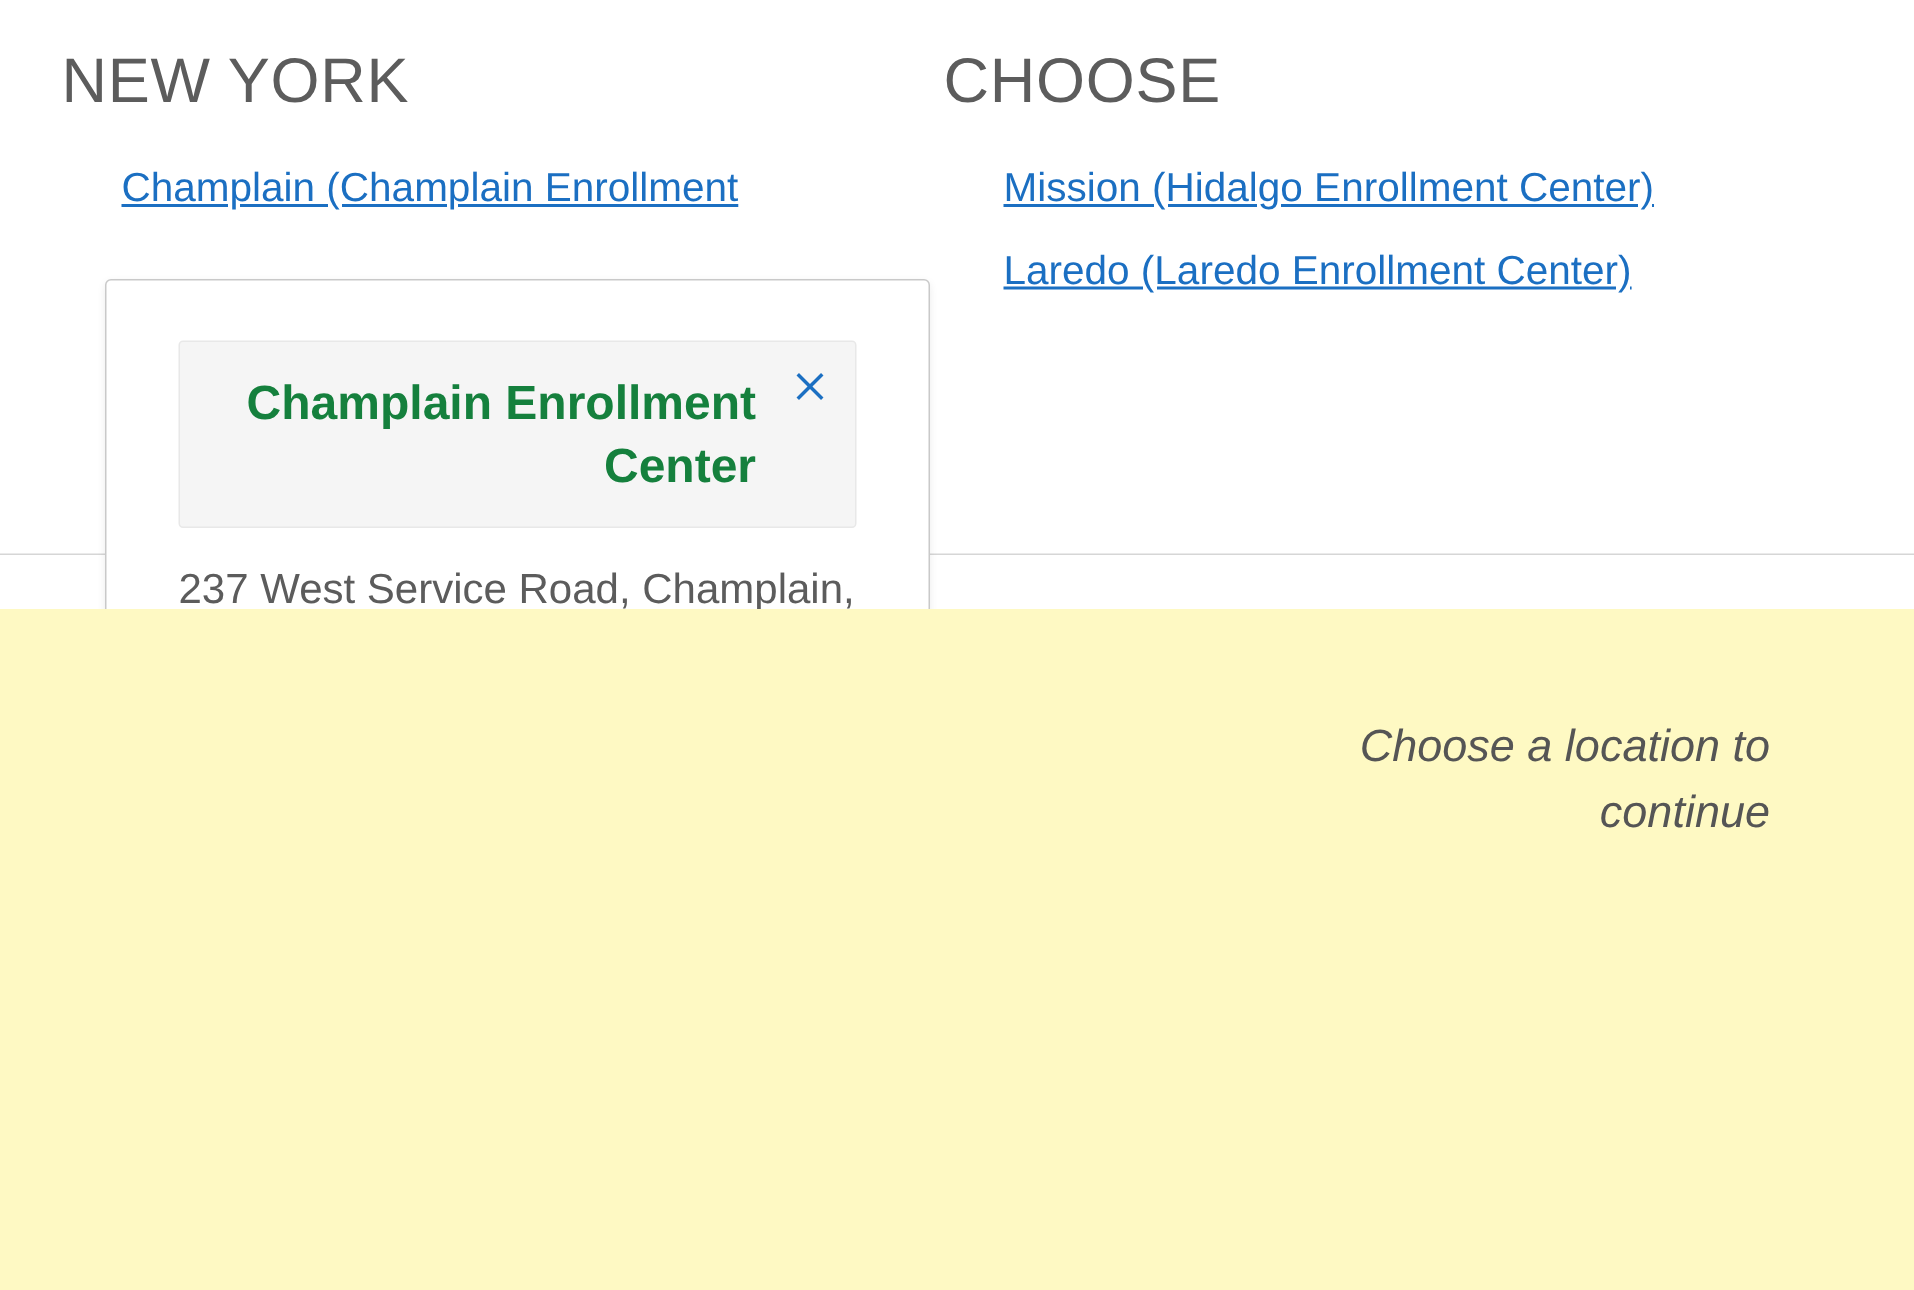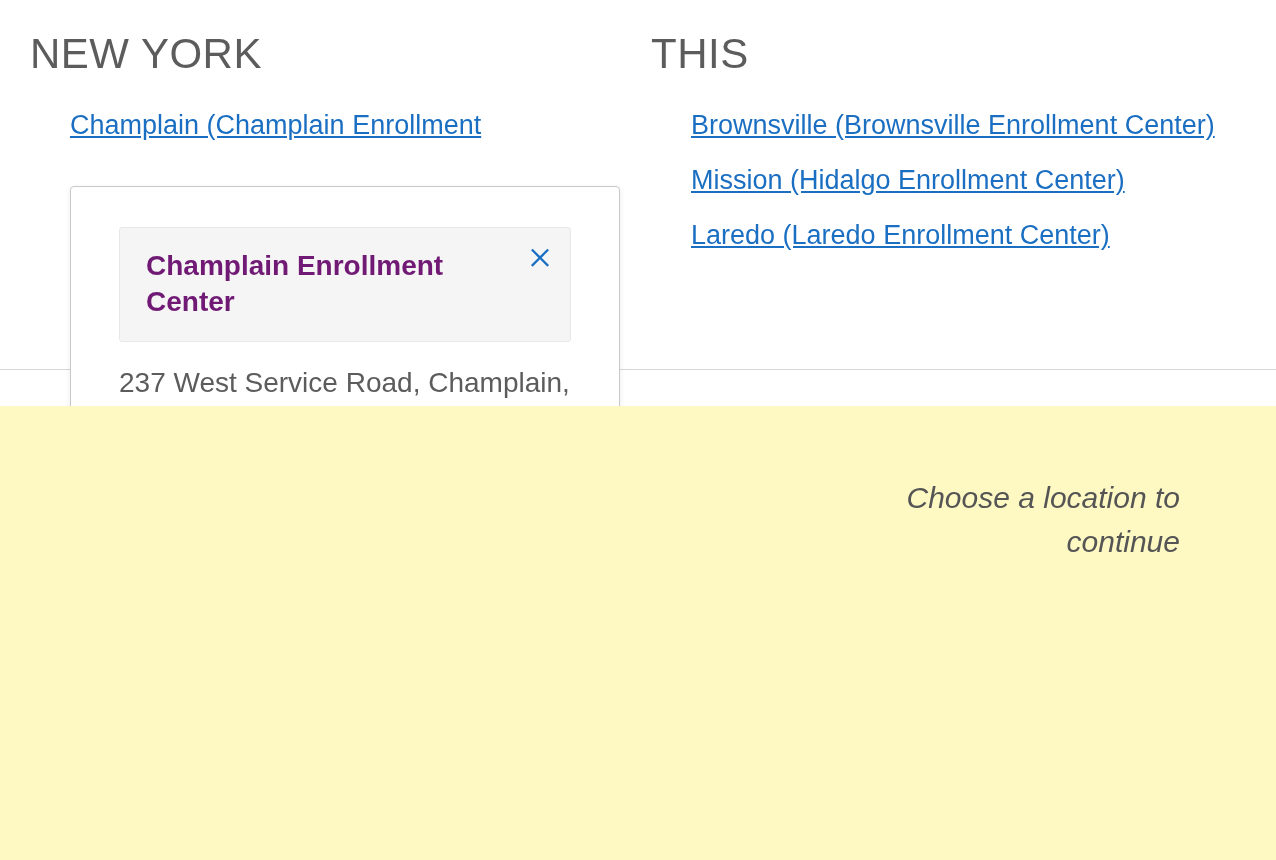"NEW YORK" .columns { gap: 51px -> 18px; margin-left: none -> 11px }
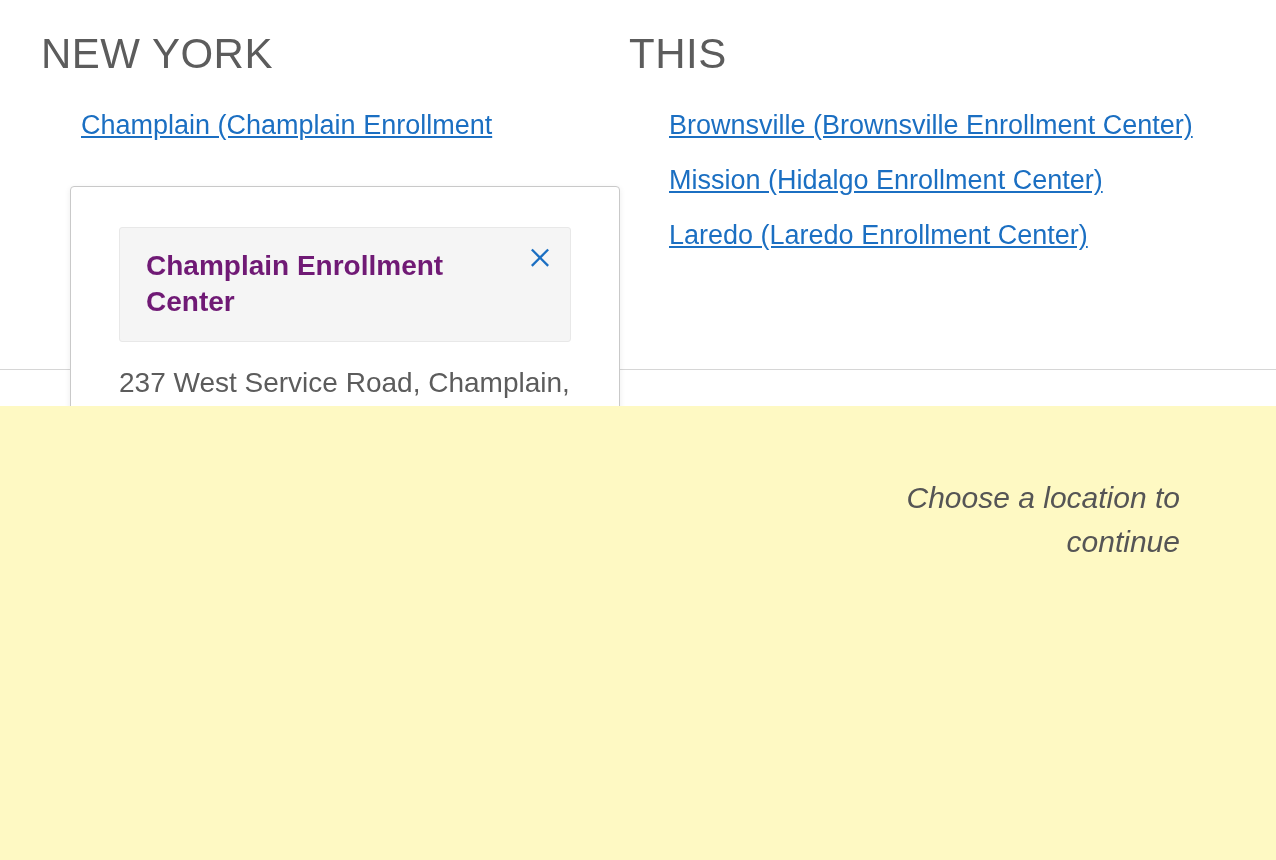"THIS" h2.state-heading { text: THIS -> CHOOSE }
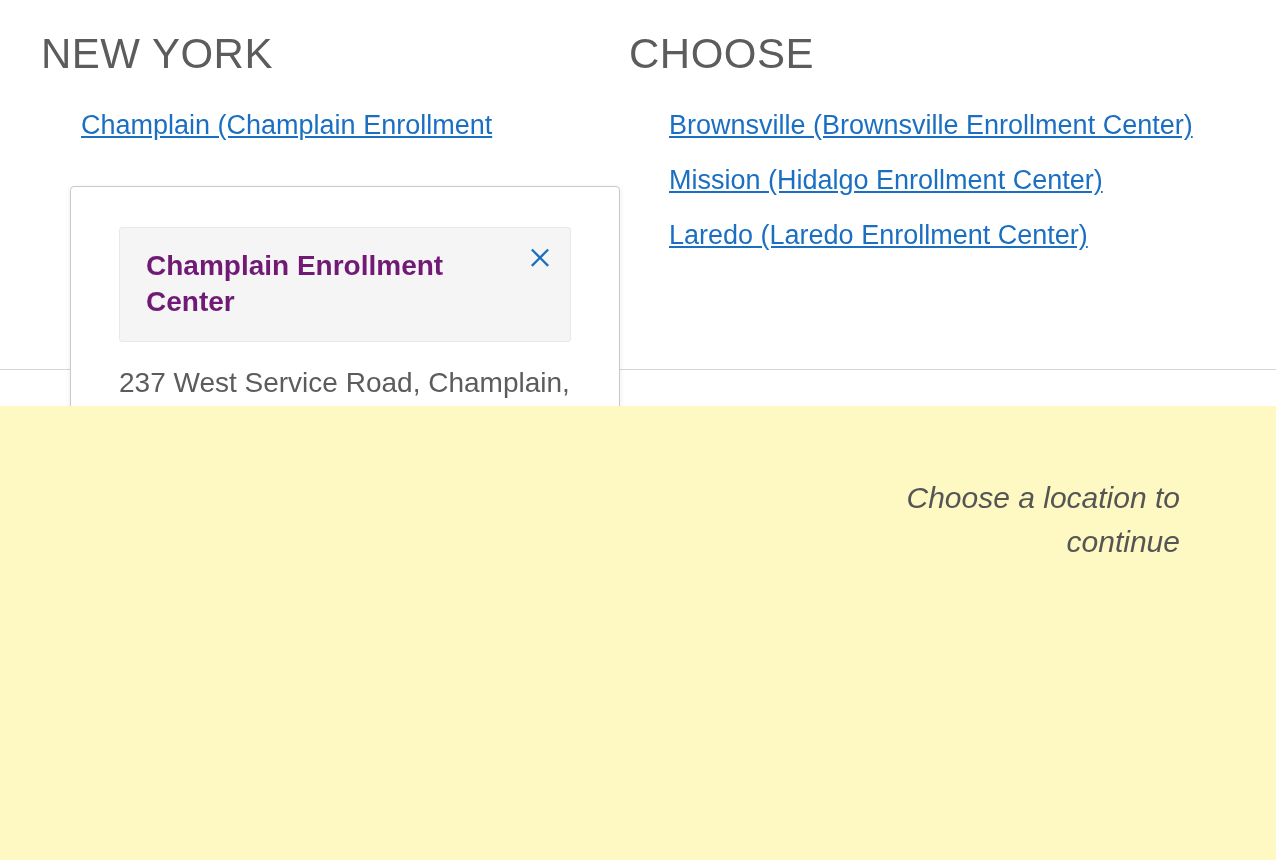"Brownsville (Brownsville Enrollment" li { html: <li><a>Brownsville (Brownsville Enrollment Center)</a></li> -> none }
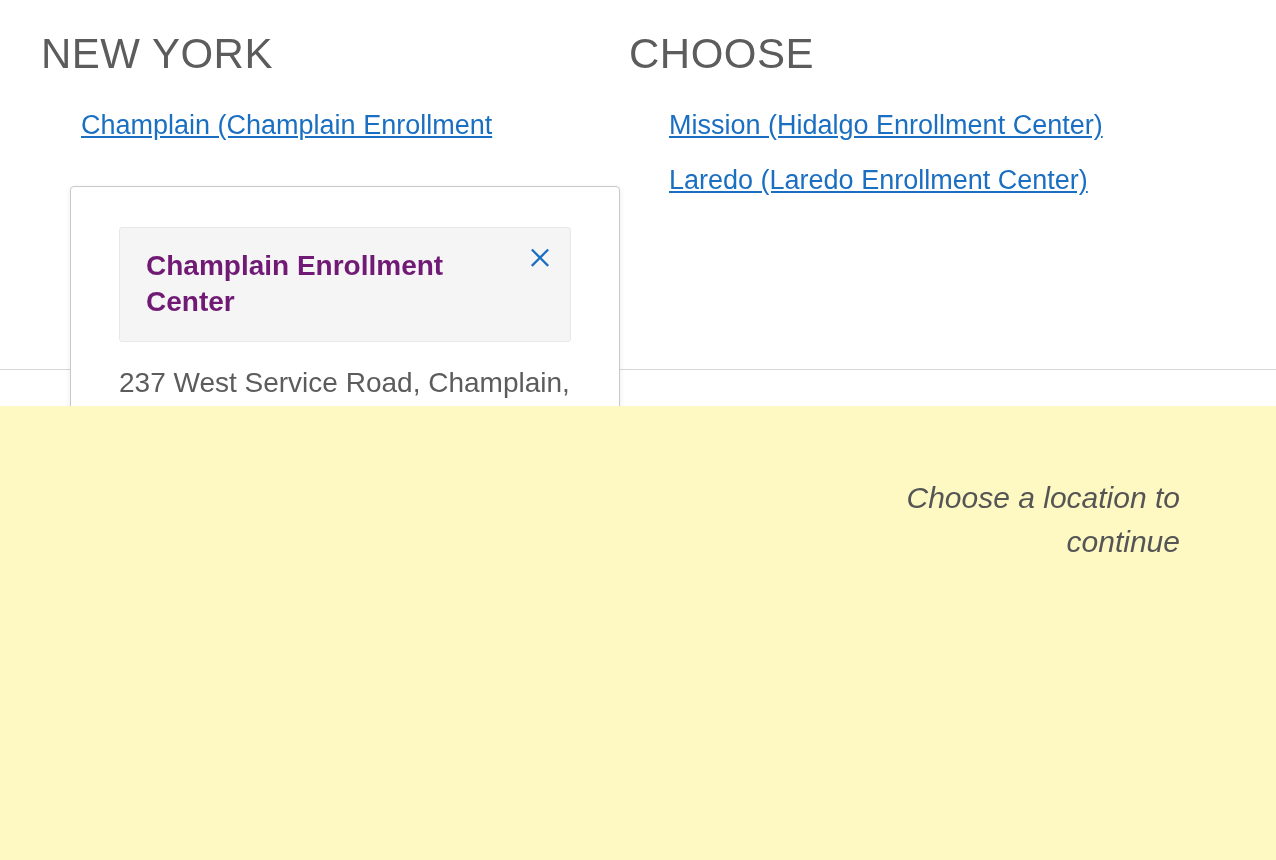"Champlain Enrollment Center" .popup-title { color: #701a75 -> #15803d; font-size: 28px -> 32px; text-align: none -> right }
